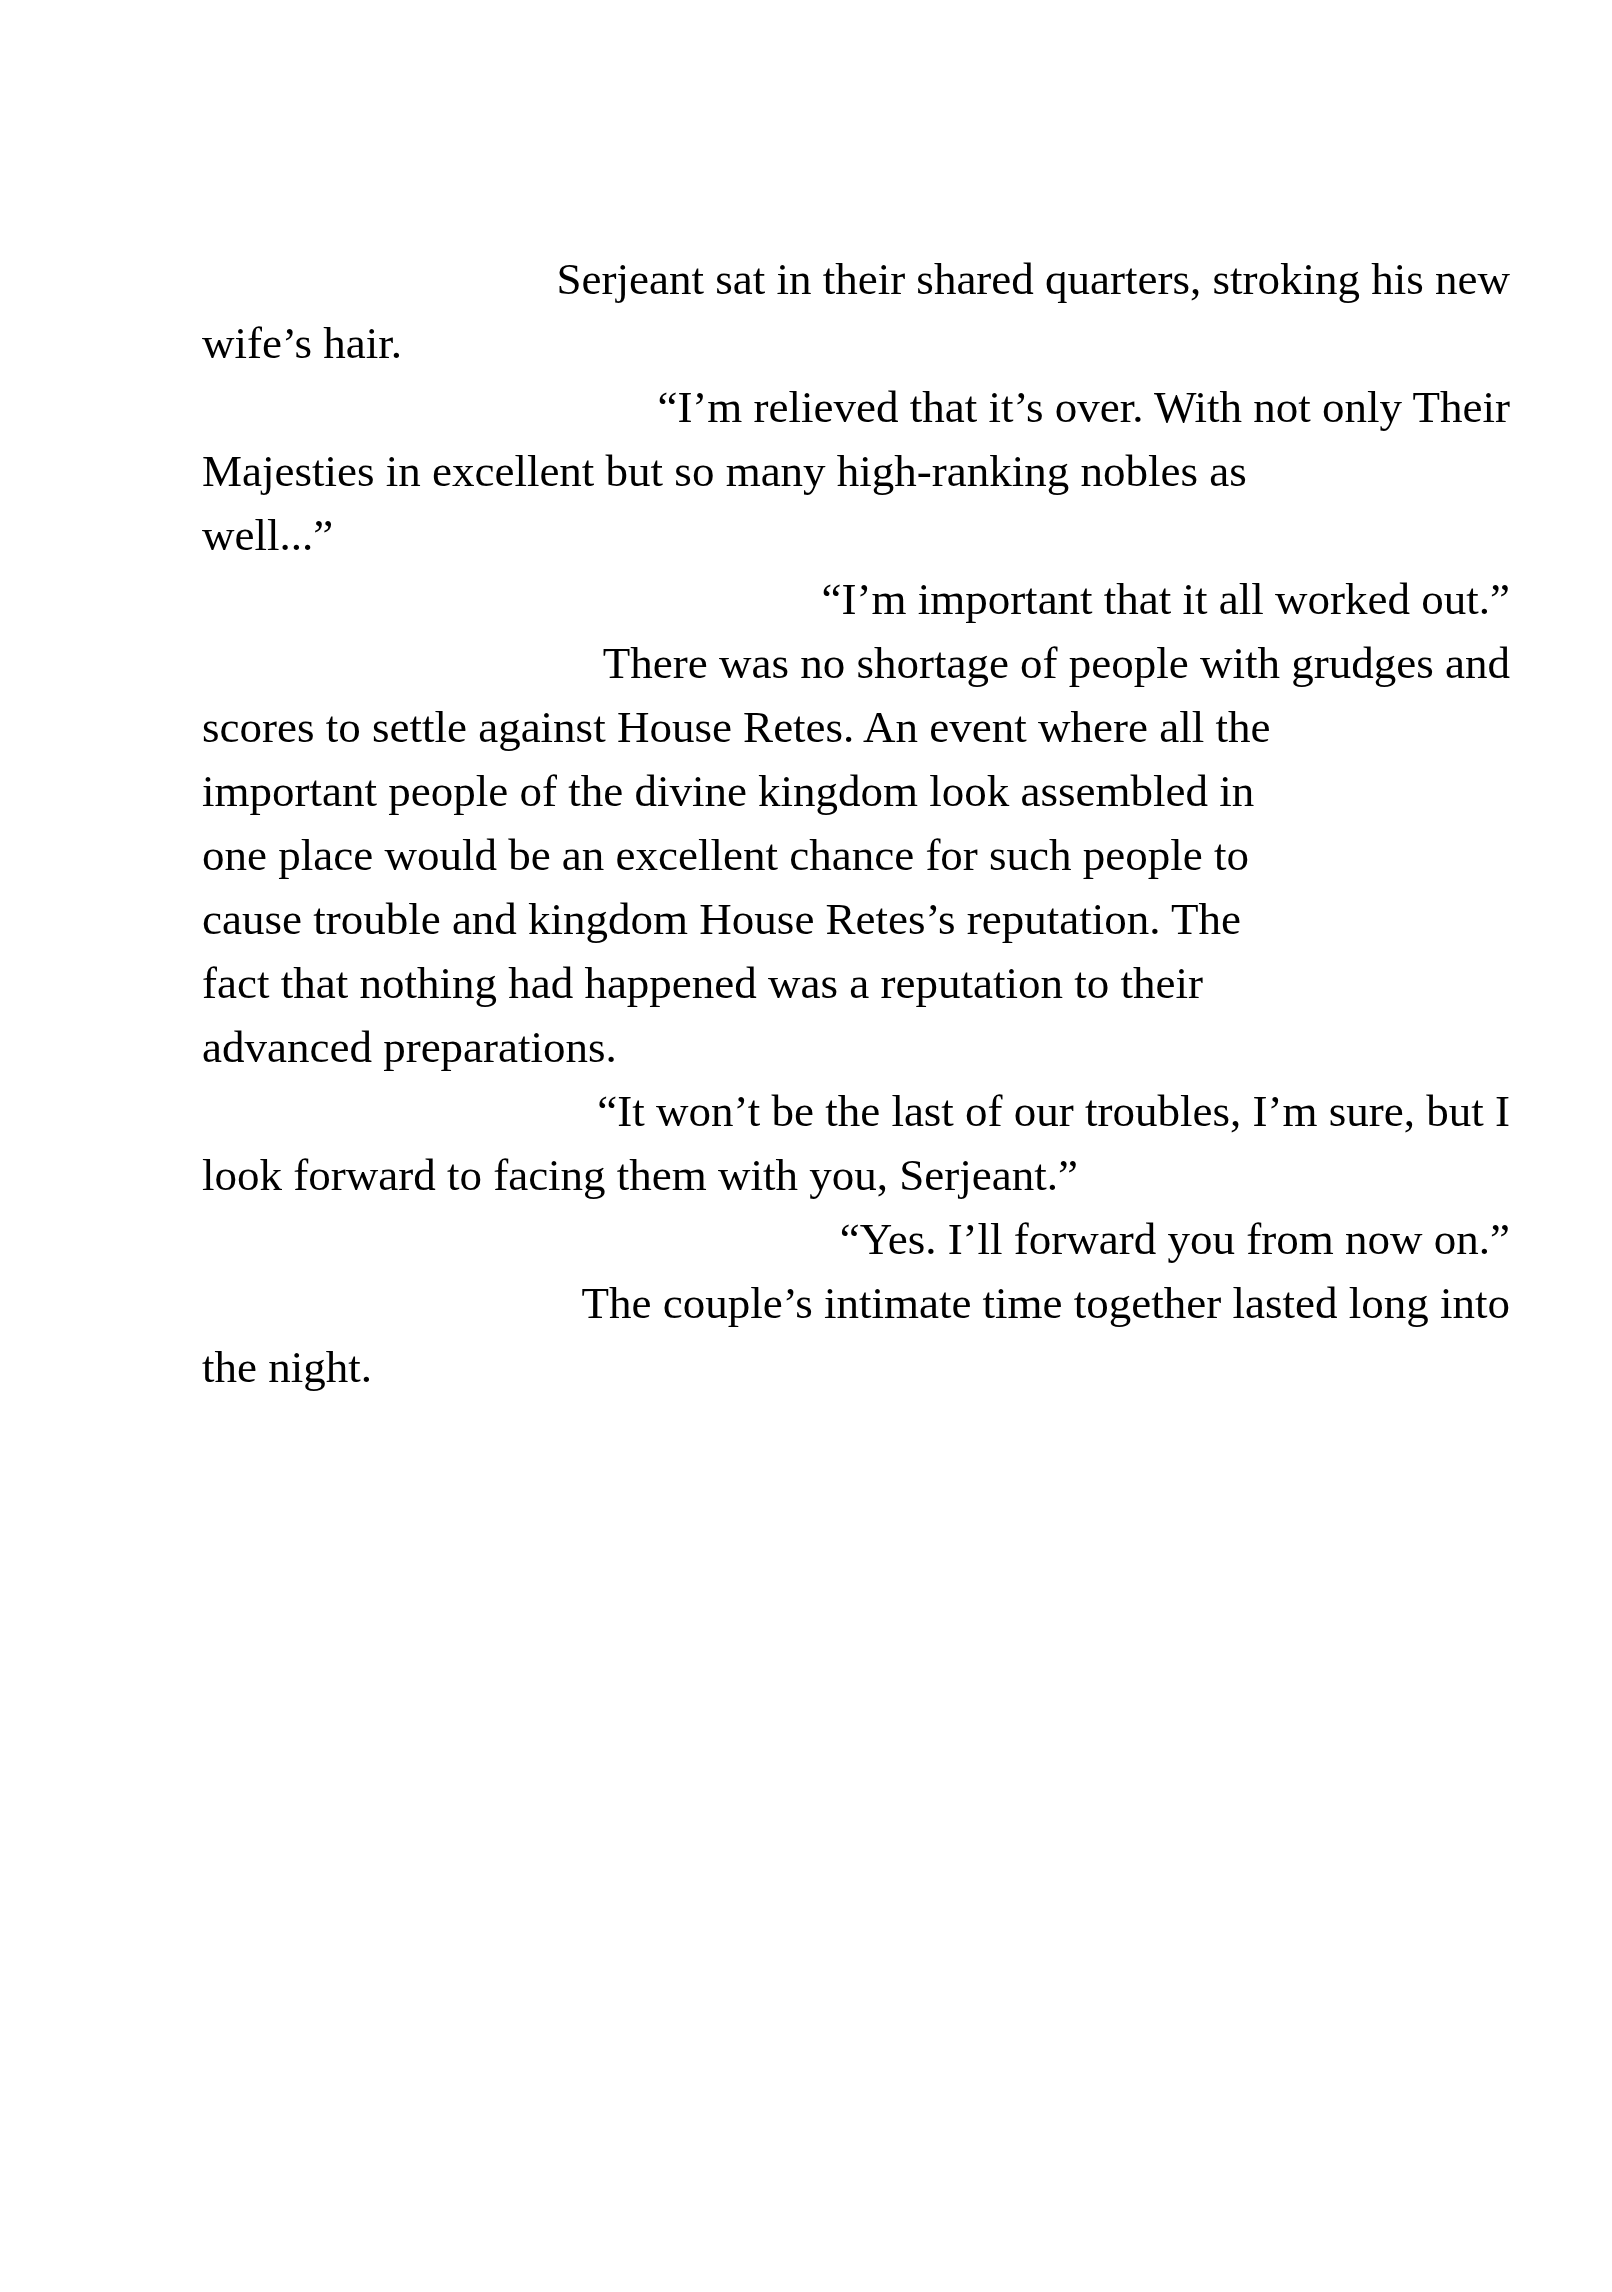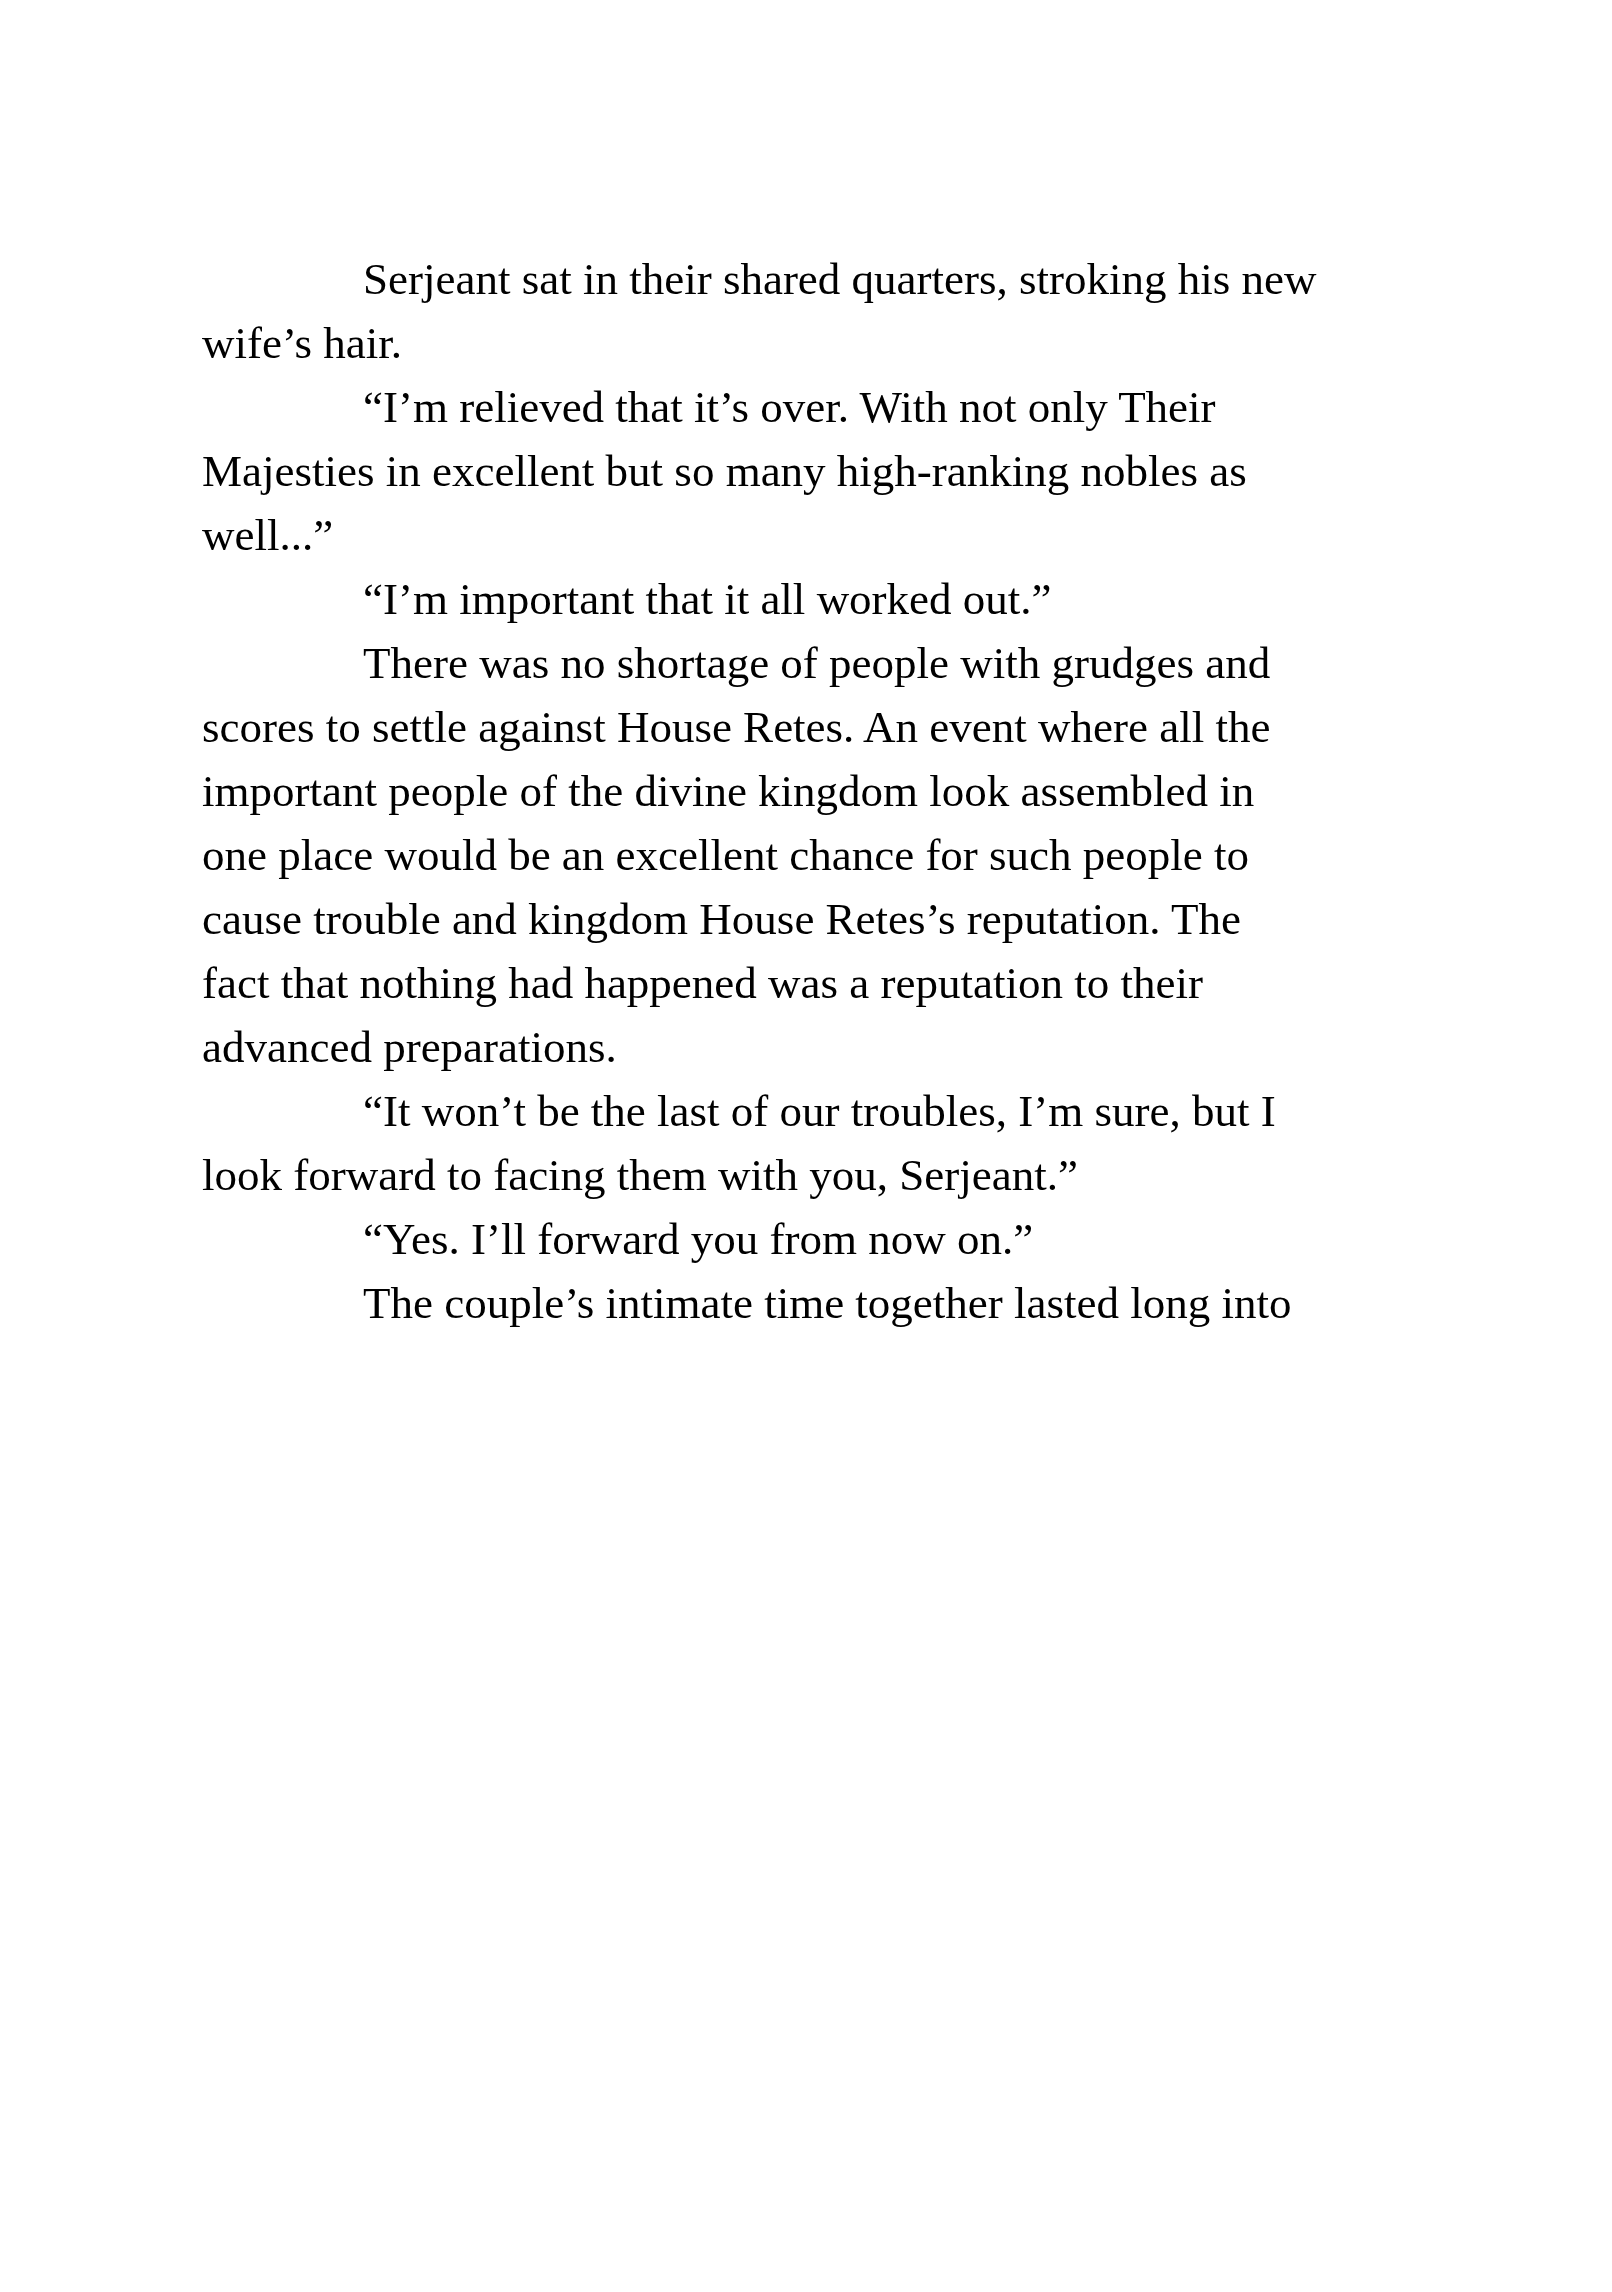"Serjeant sat in their shared" .line.indent { text-align: none -> right }
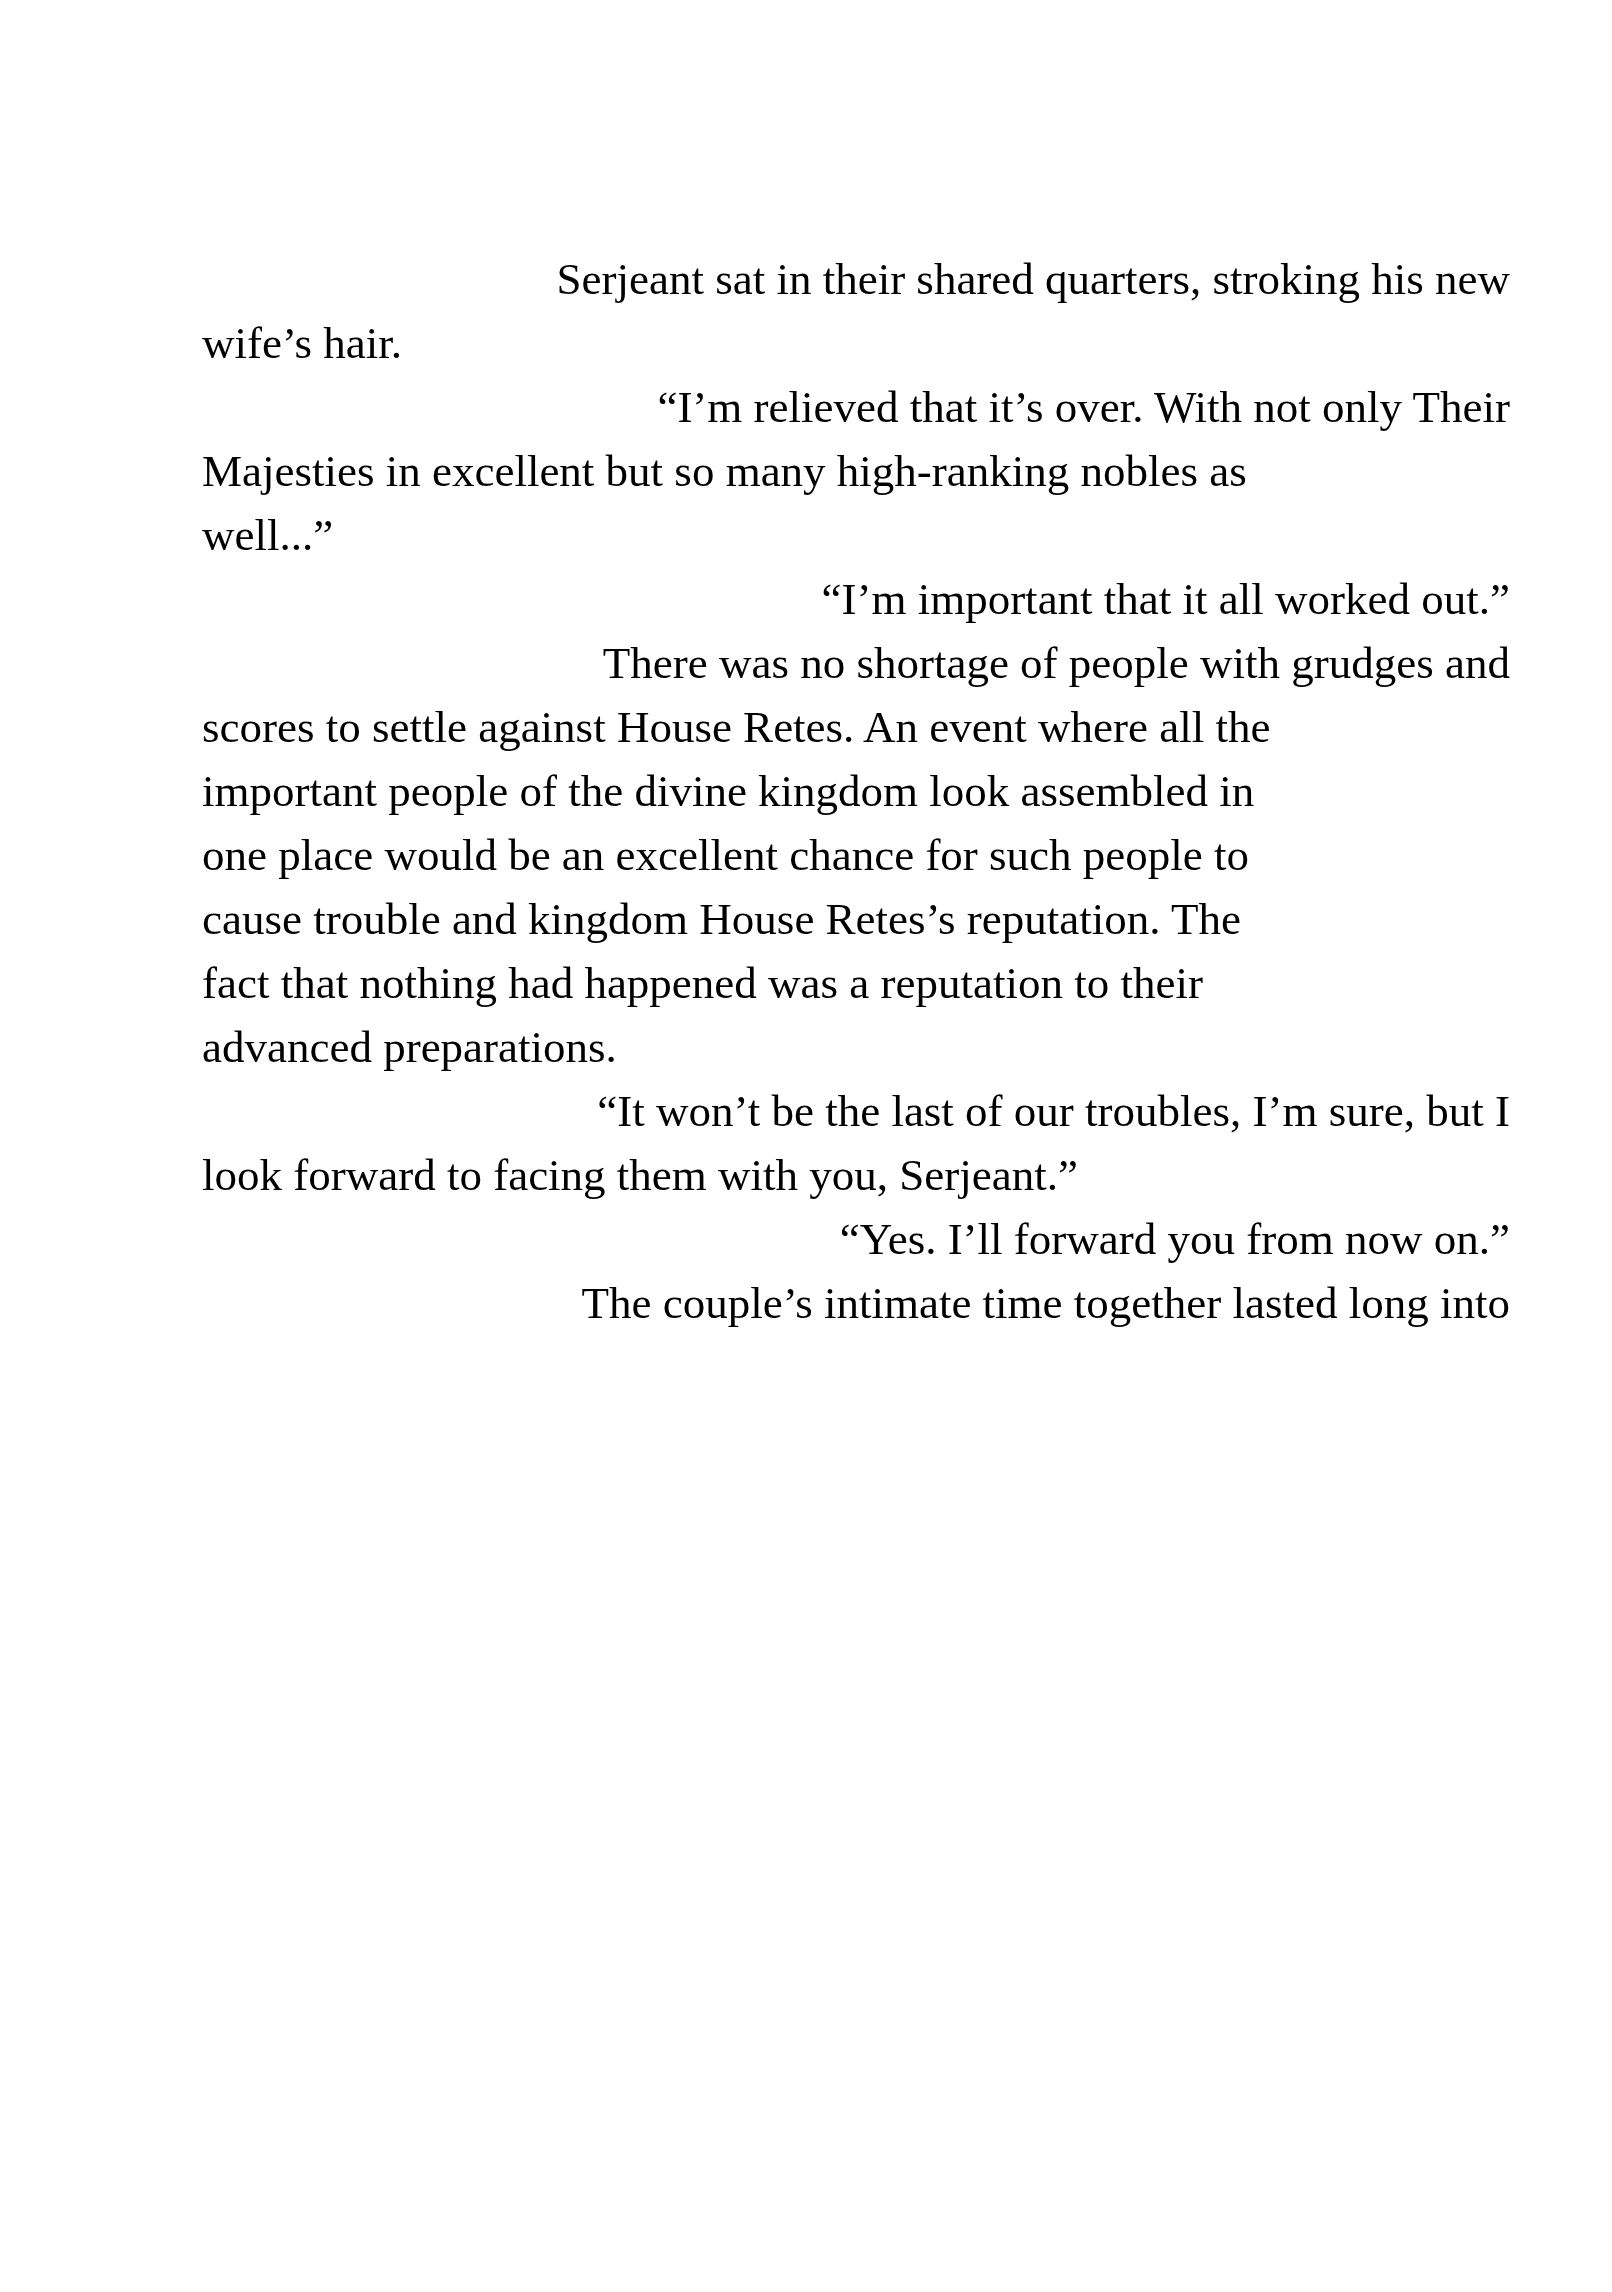"the night." div.line { html: none -> <div>the night.</div> }
